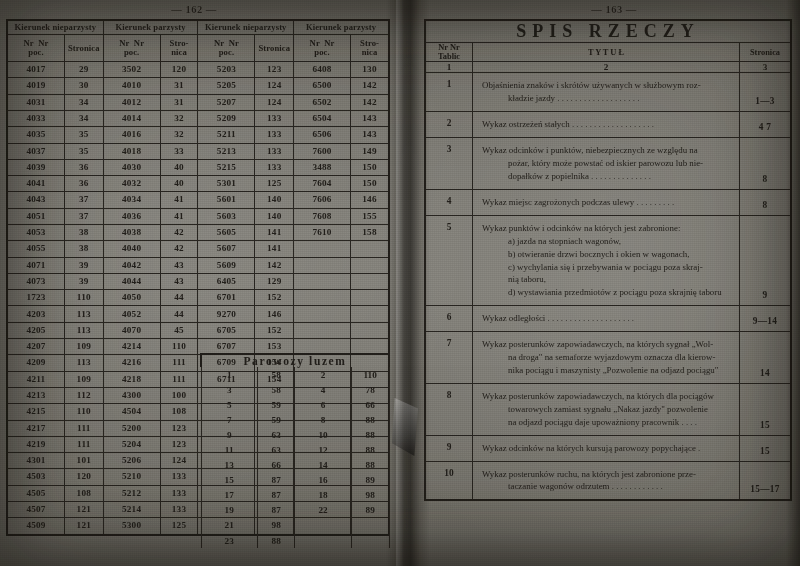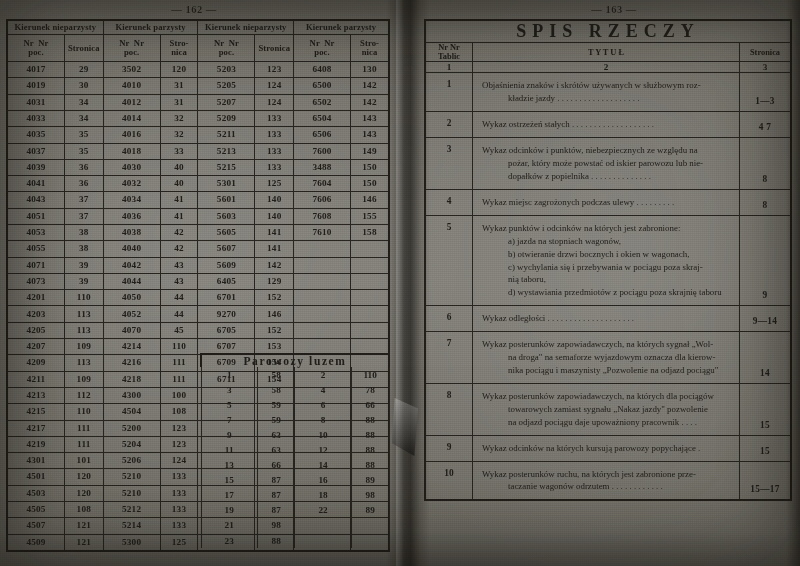"4201" td.colnum { text: 4201 -> 1723 }
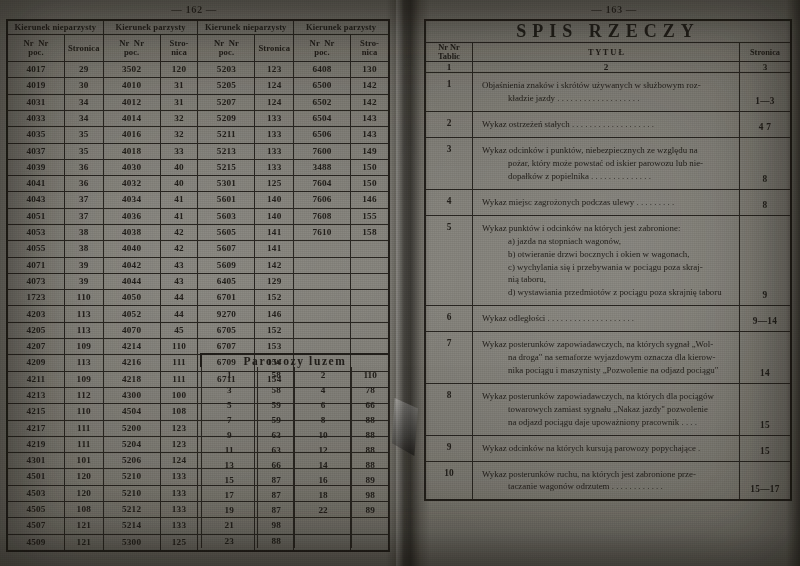"4501" tr { html: <tr> <td>4501</td> <td>120</td> <td>5210</td> <td>133</td> <td>&nbsp;</td> <td>&nbsp;</td> <td>&nbsp;</td> <td>&nbsp;</td> </tr> -> none }
